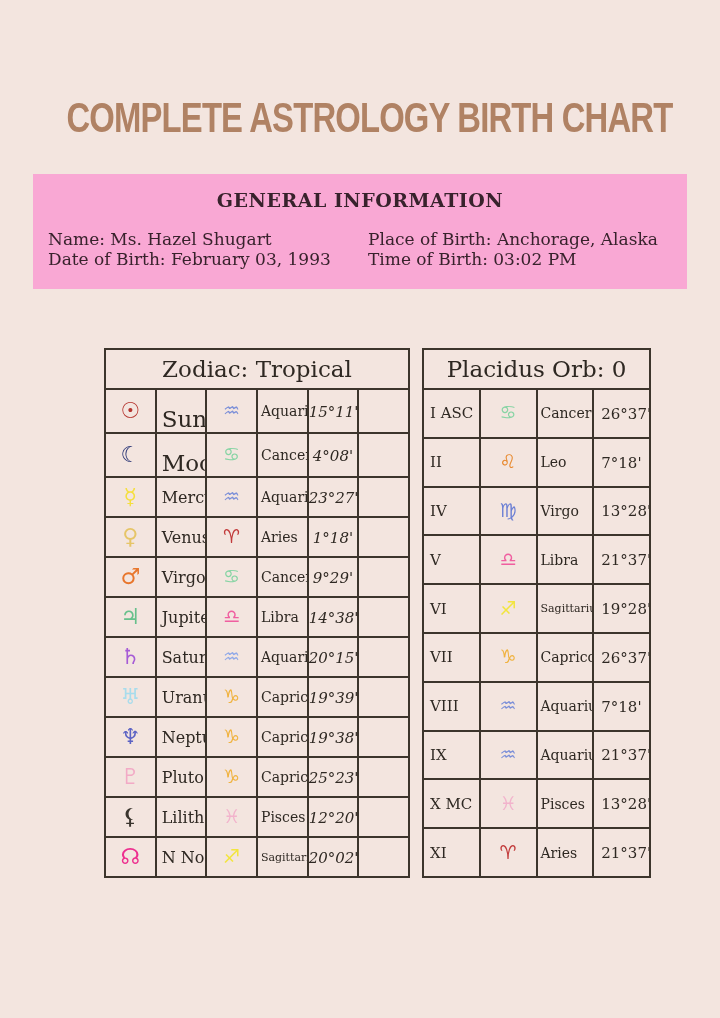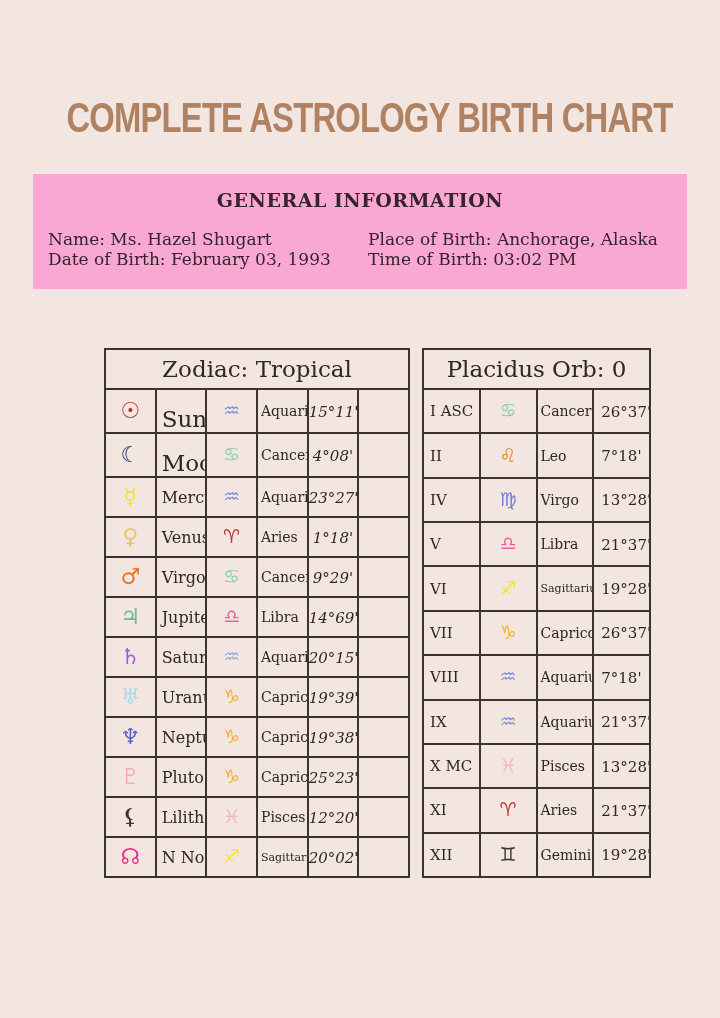"14°69'" span.deg { text: 69' -> 38' }
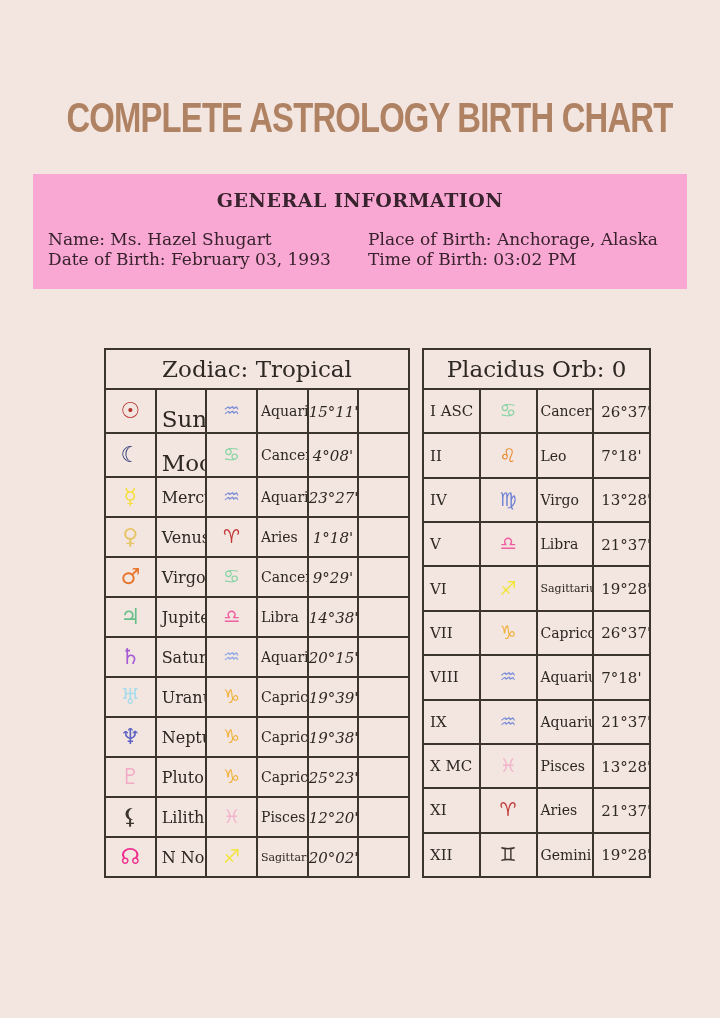"XII" tr { html: <tr> <td> <span>XII</span> </td> <td><span>♊</span></td> <td> <span>Gemini</span> </td> <td><span>19°28'</span></td> </tr> -> none }
